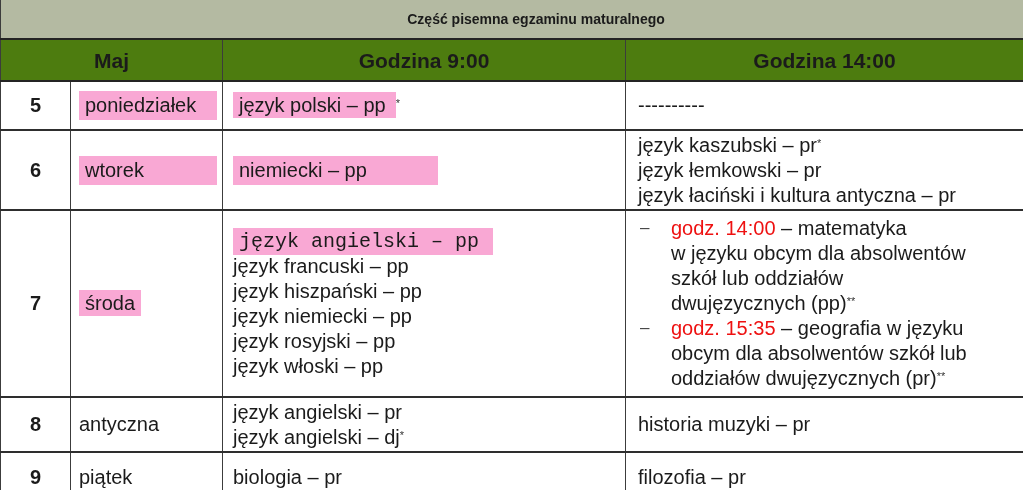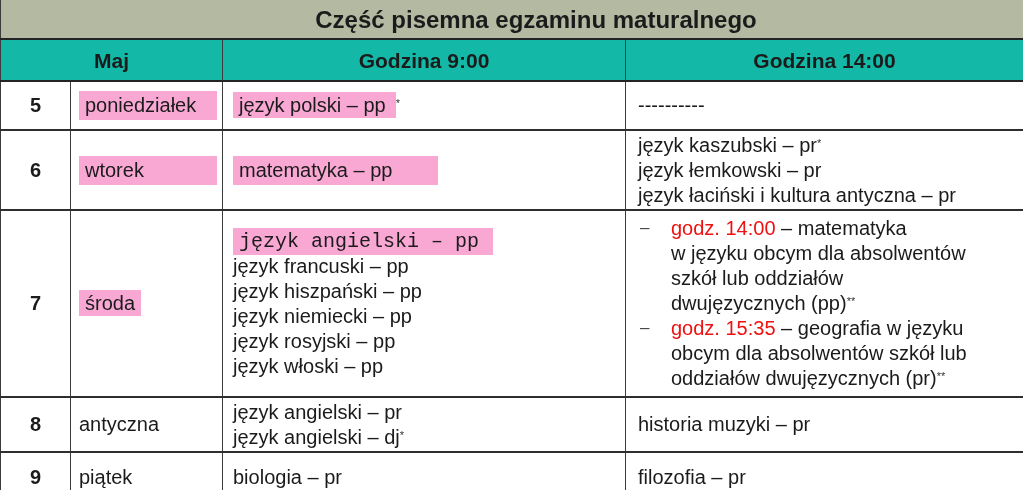"Część pisemna egzaminu maturalnego" tr.title-row td { font-size: 24px -> 14px }
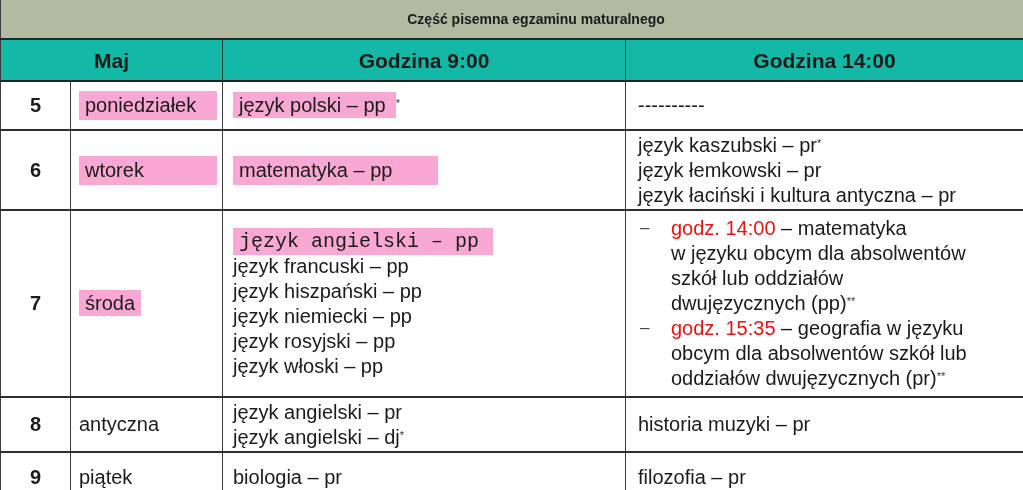"Maj" tr.header-row th { background: #14b8a6 -> #4d7c0f }
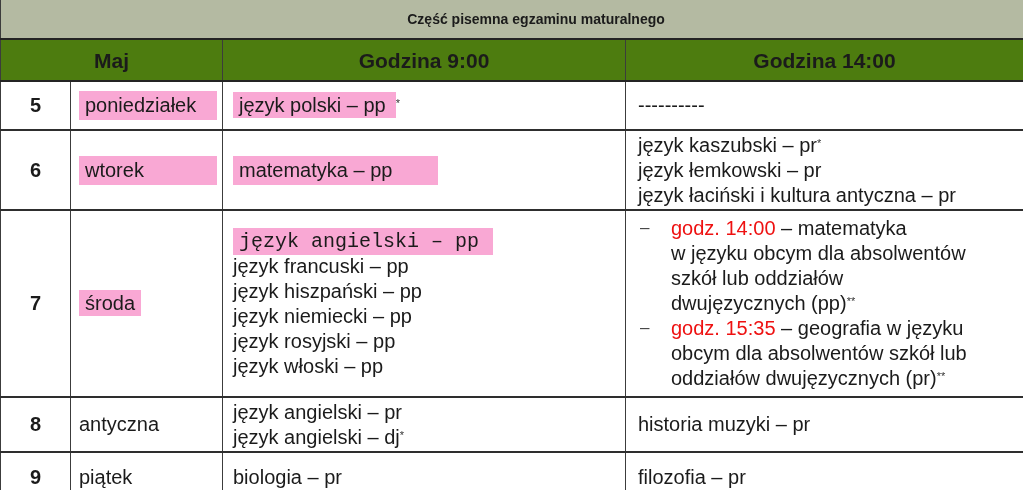"matematyka – pp" span.hl { text: matematyka -> niemiecki }
